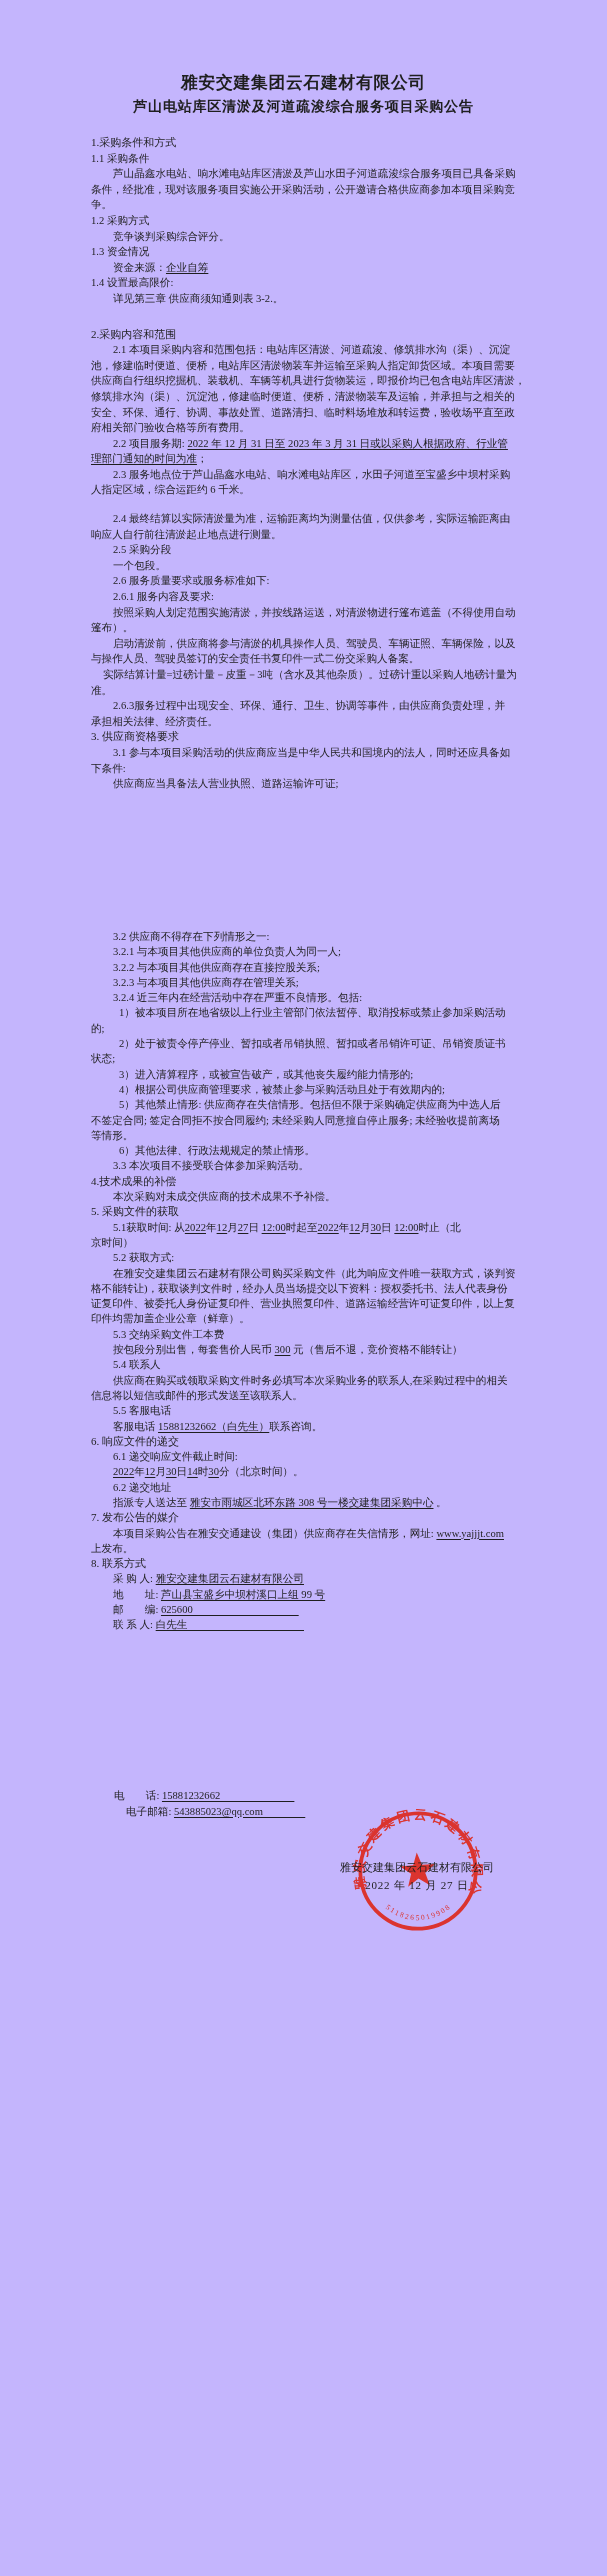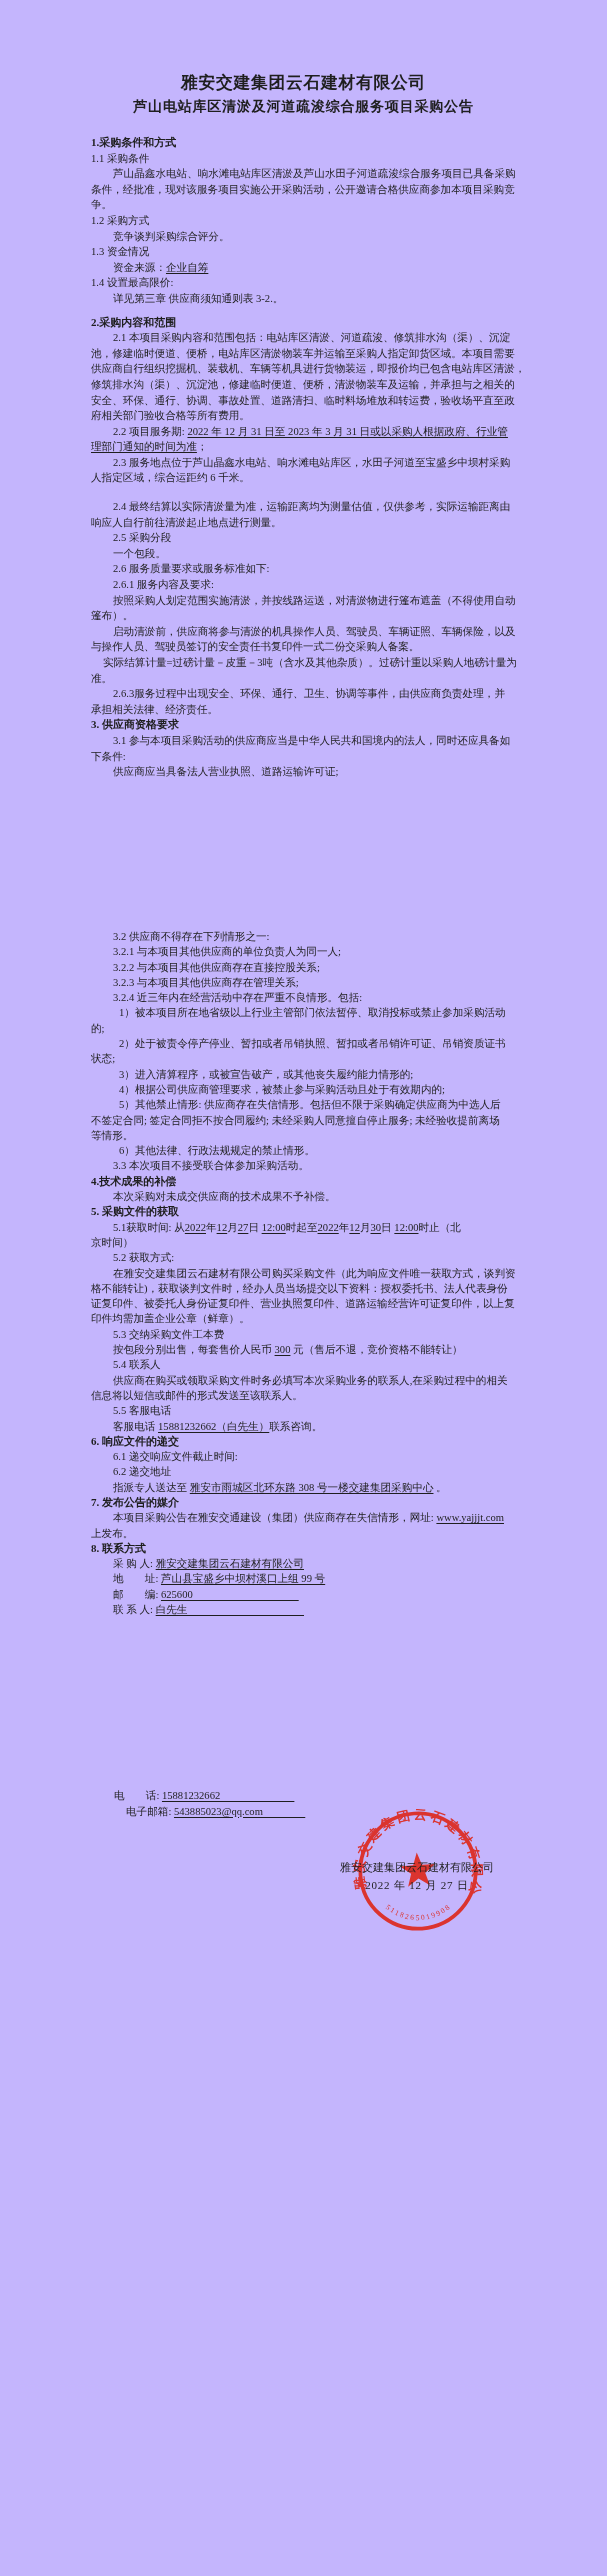"1.采购条件和方式" .ln.b { font-weight: bold -> normal }
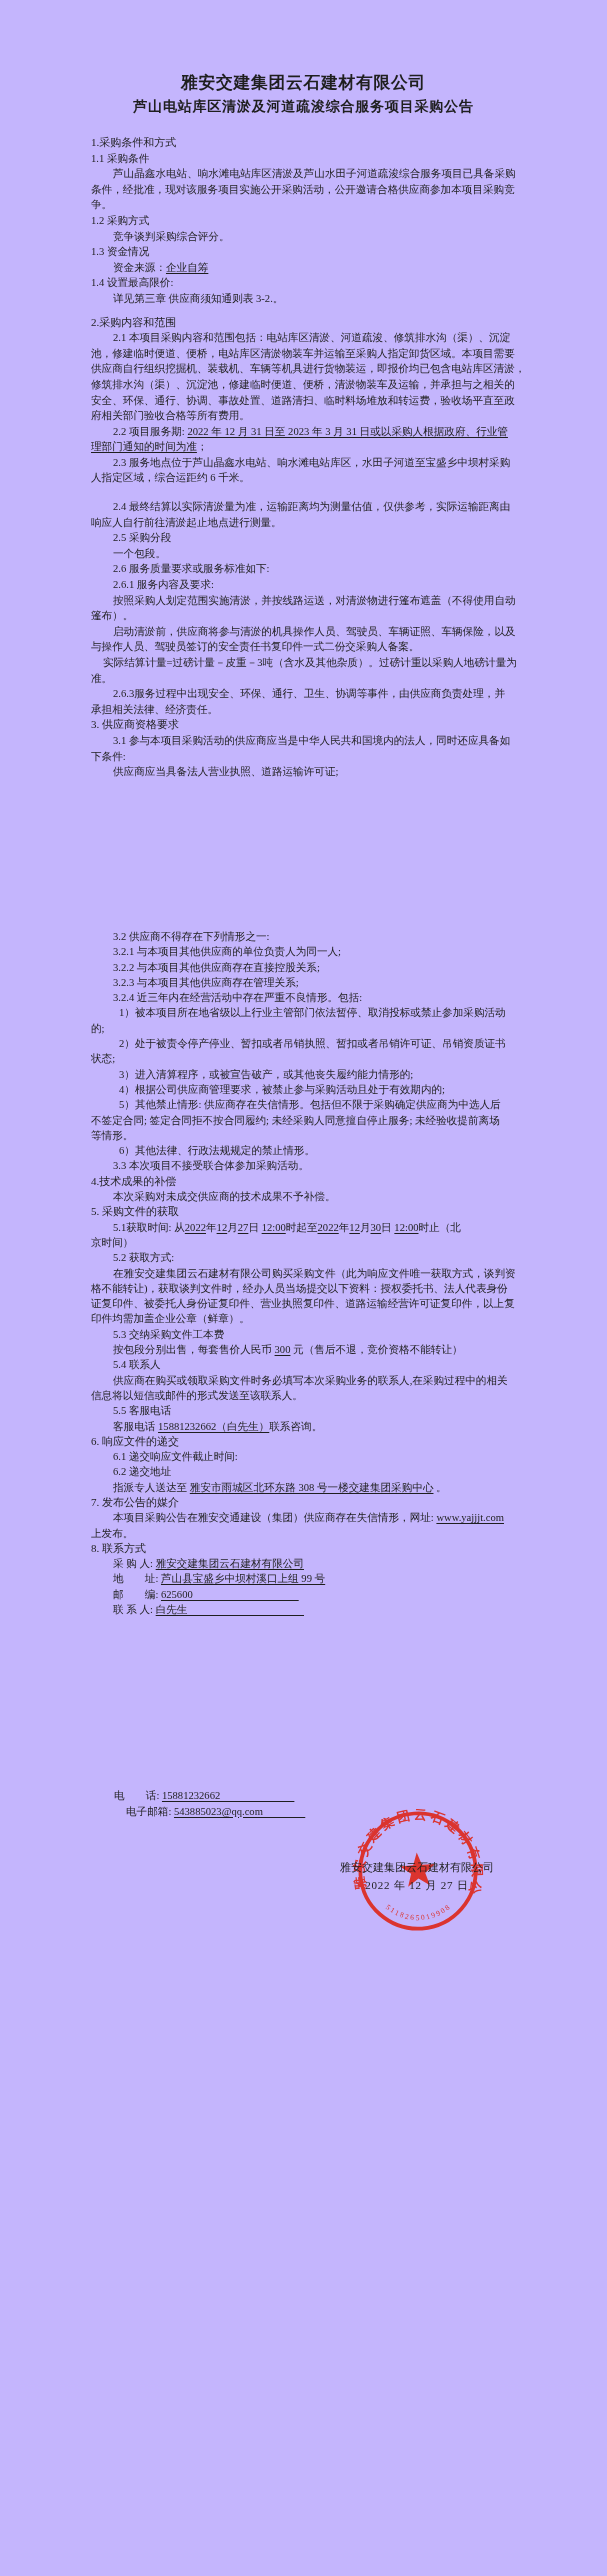"2.采购内容和范围" div.ln { margin-top: 8px -> 20px }
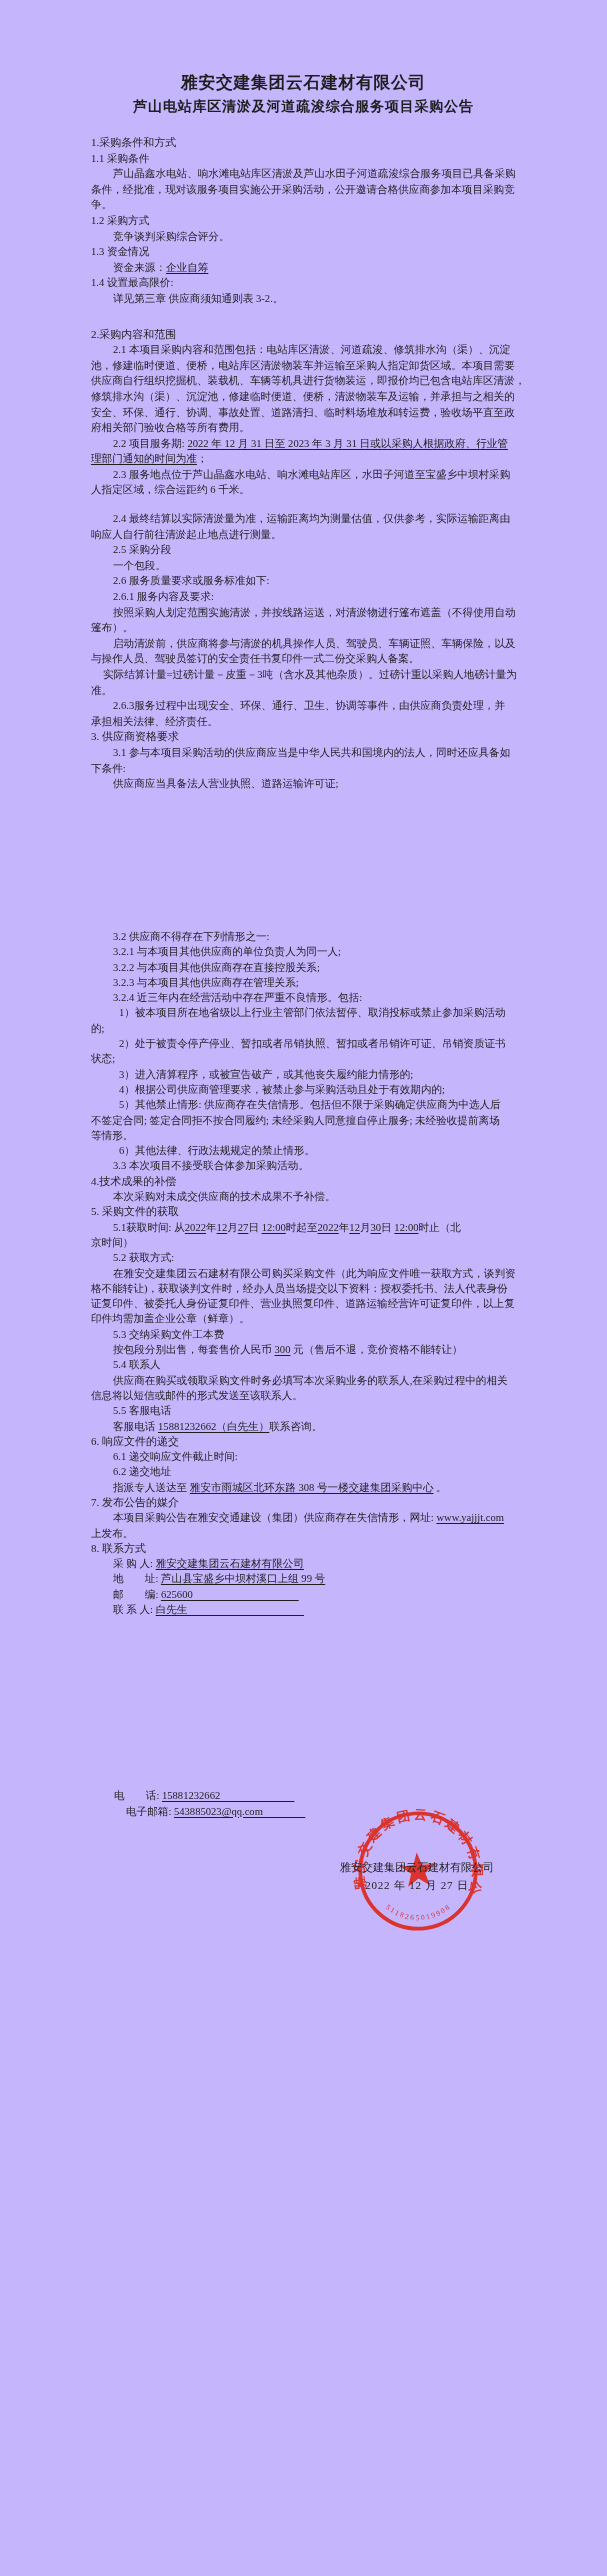"2022年12月30日14时30分（北京时间）。" div.ln { html: none -> <div><span>2022</span><span>年</span><span>12</span><span>月</span><span>30</span><span>日</span><span>14</span><span>时</span><span>30</span><span>分（北京时间）。</span></div> }
